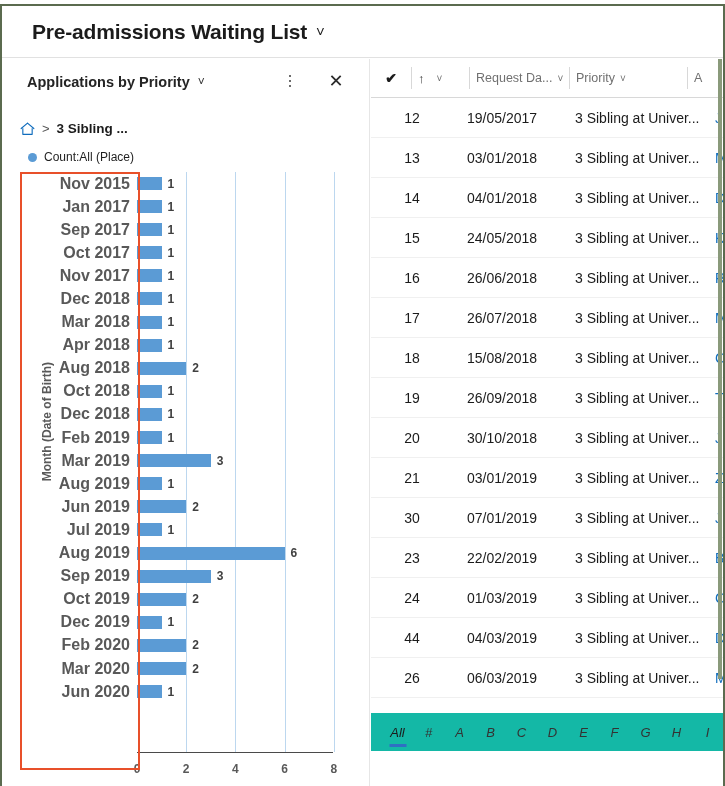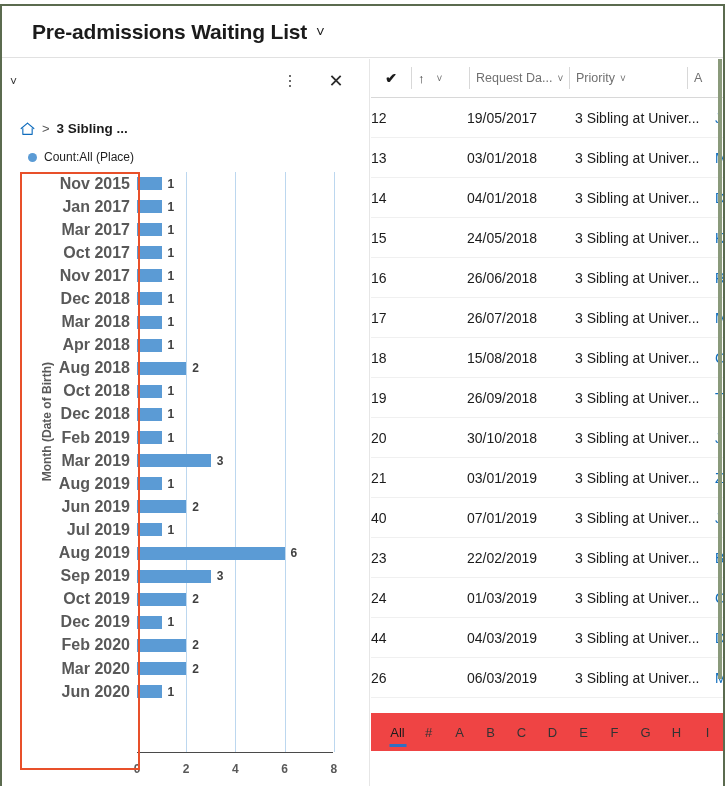"Applications by Priority" span.chart-title { html: none -> <span>Applications by Priority</span> }
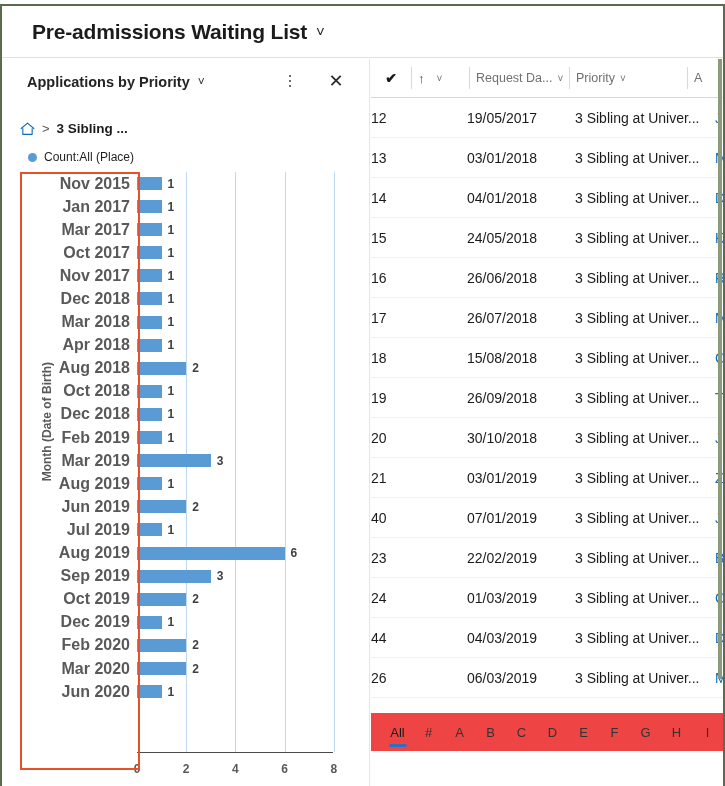"12" .cell-idx { text-align: left -> center }
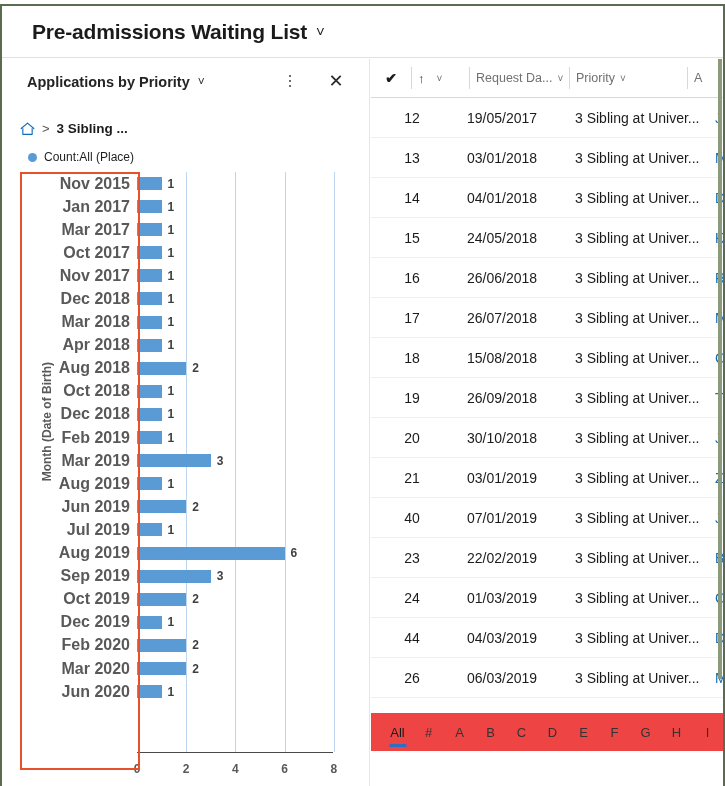"Mar 2017" div.row-label { text: Mar -> Sep }
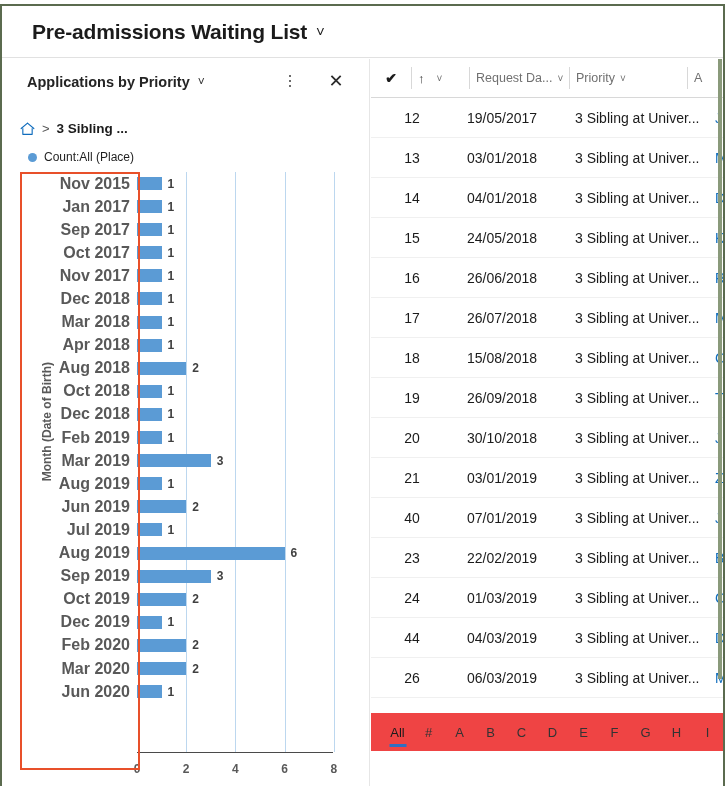"40" div.cell-idx { text: 40 -> 30 }
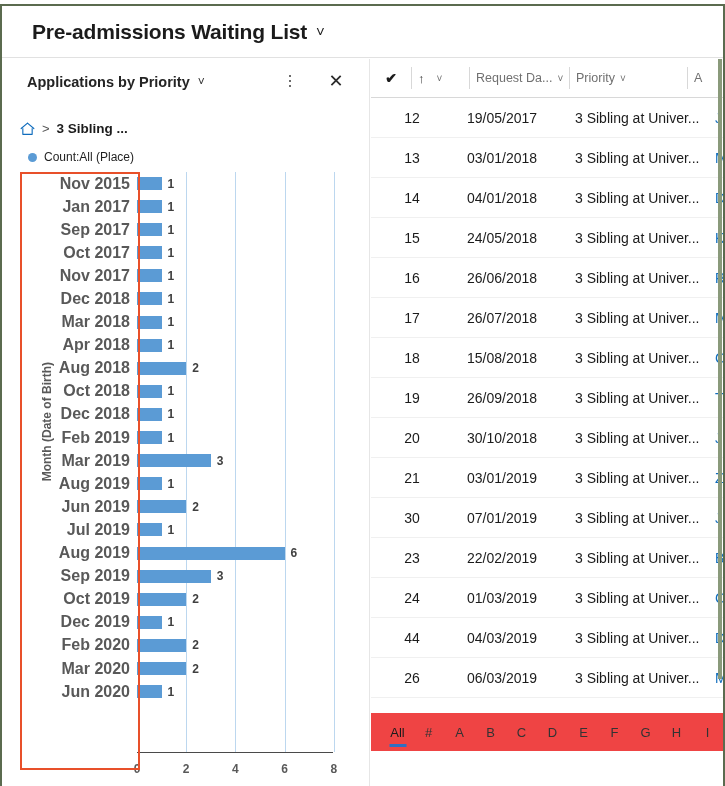"All" .alpha-bar { background: #ef4444 -> #14b8a6; font-style: none -> italic }
